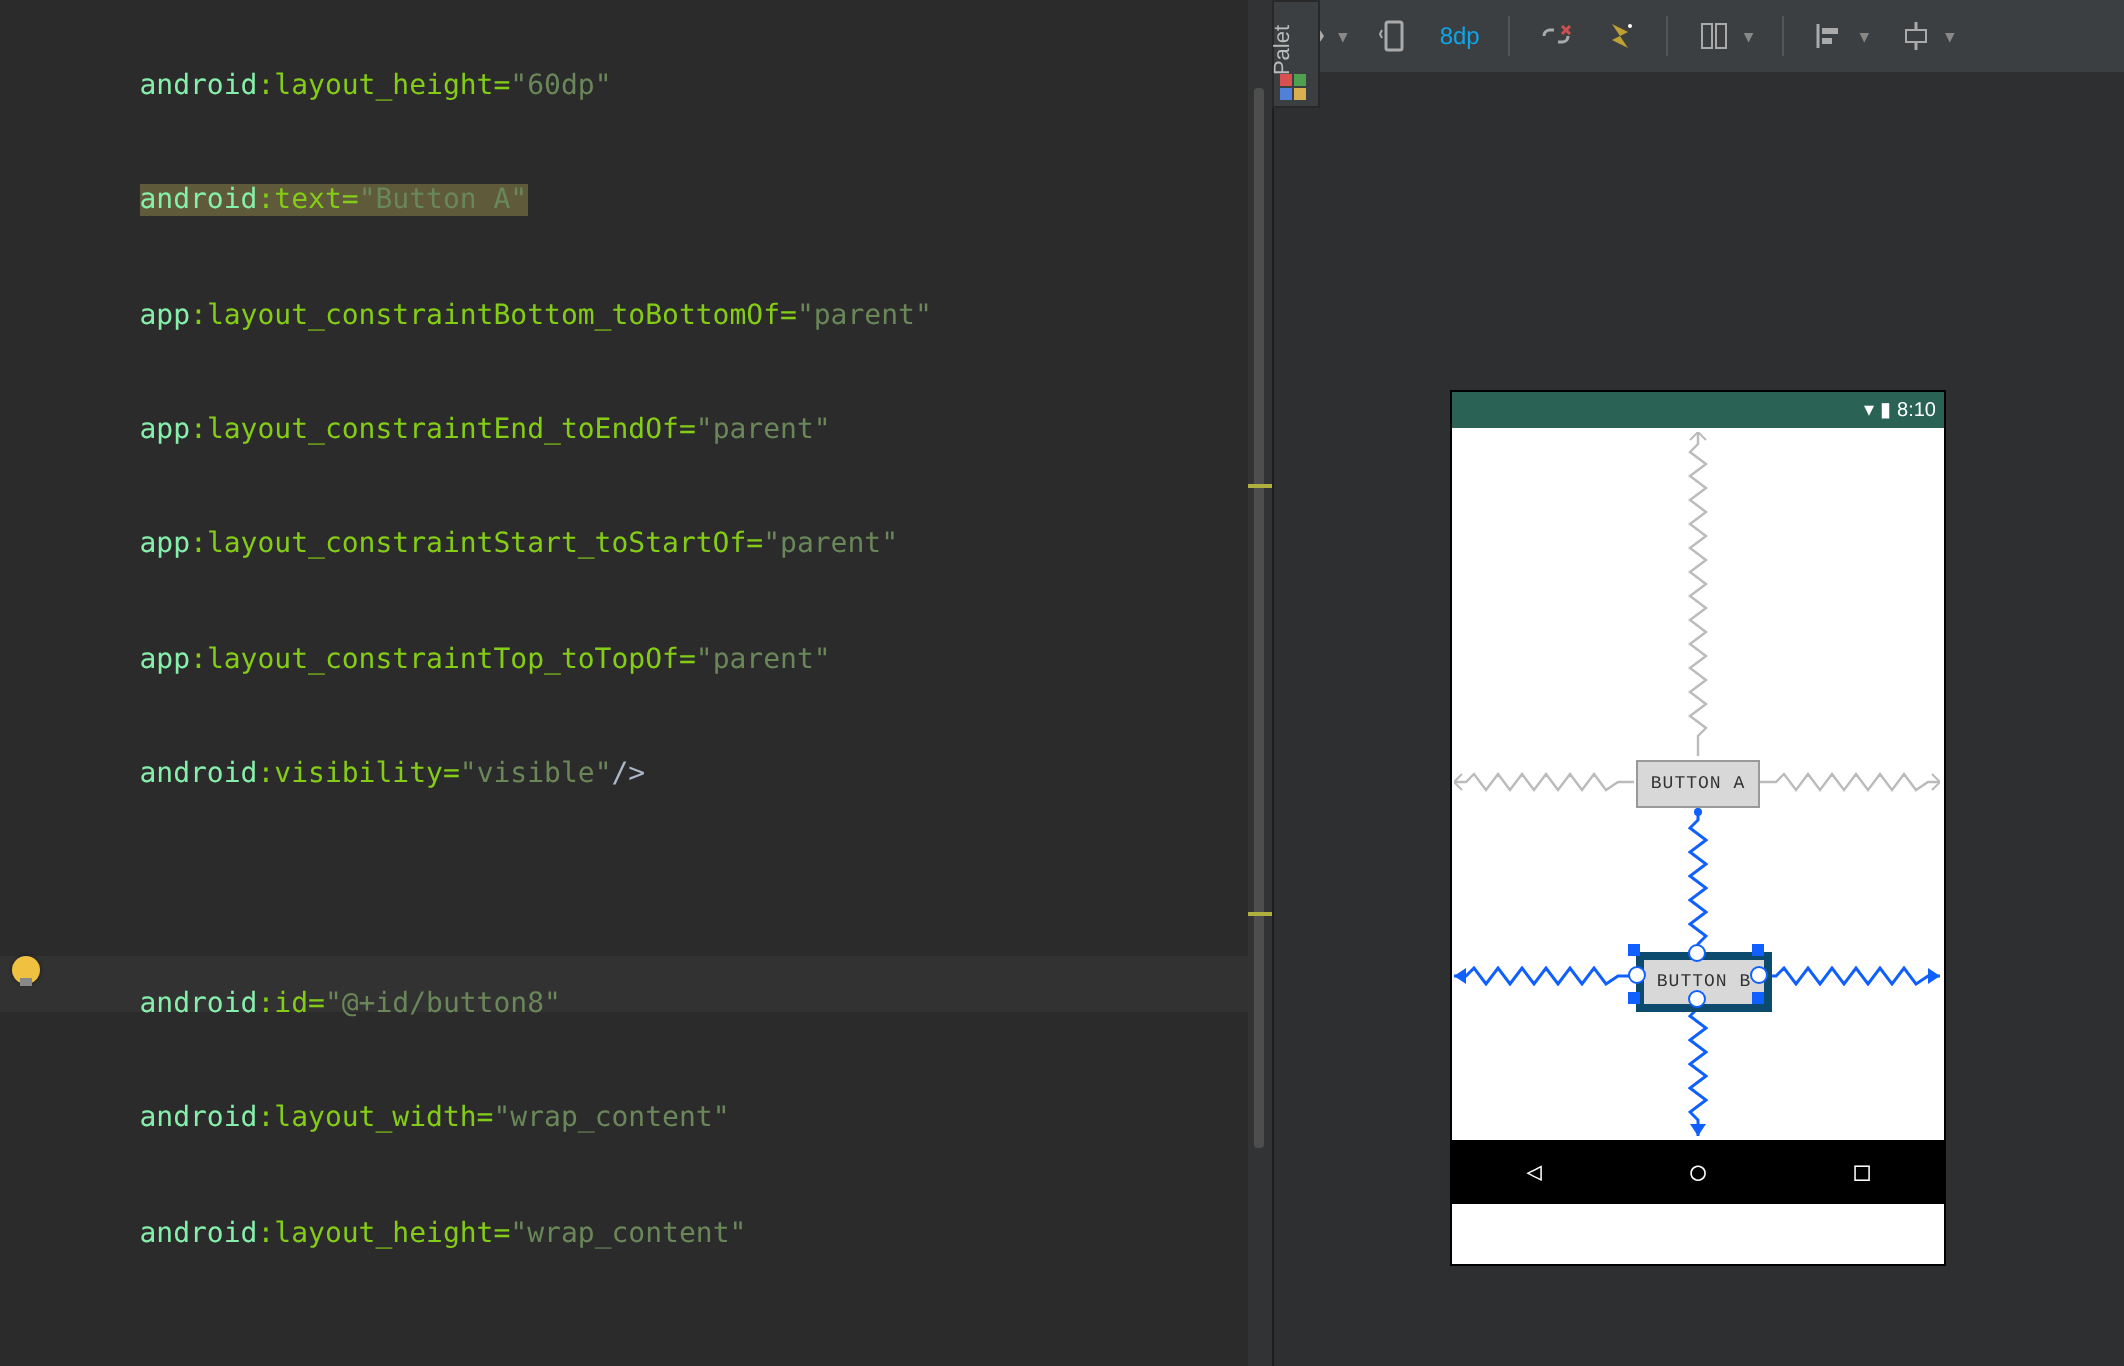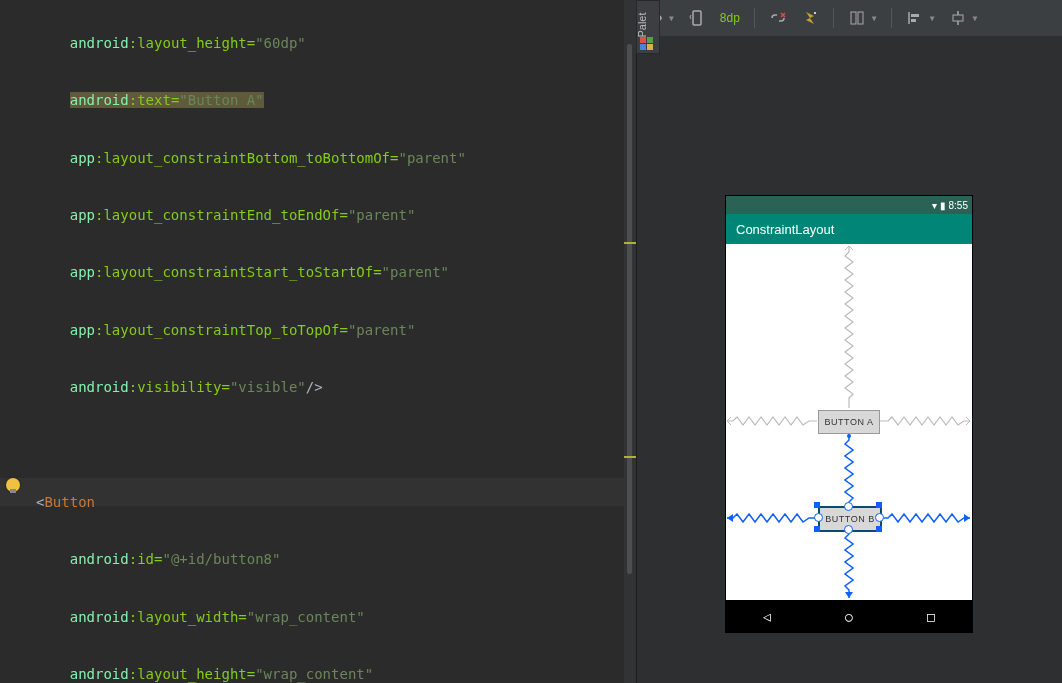"8dp" .tb-txt { color: #84cc16 -> #0ea5e9 }
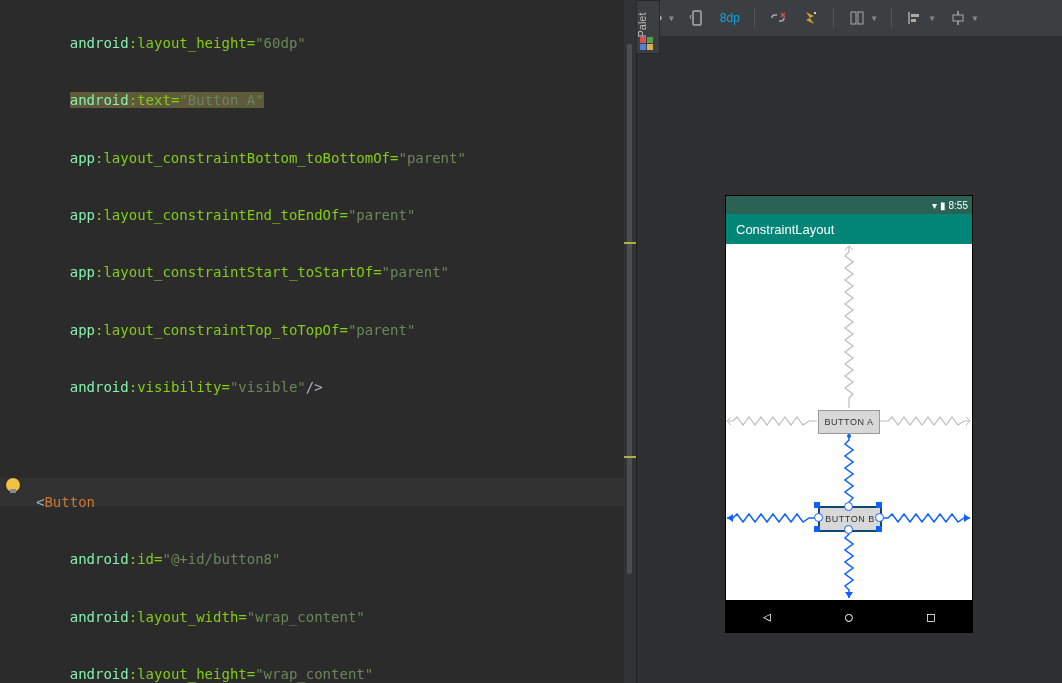"8:55" span { text: 8:55 -> 8:10 }
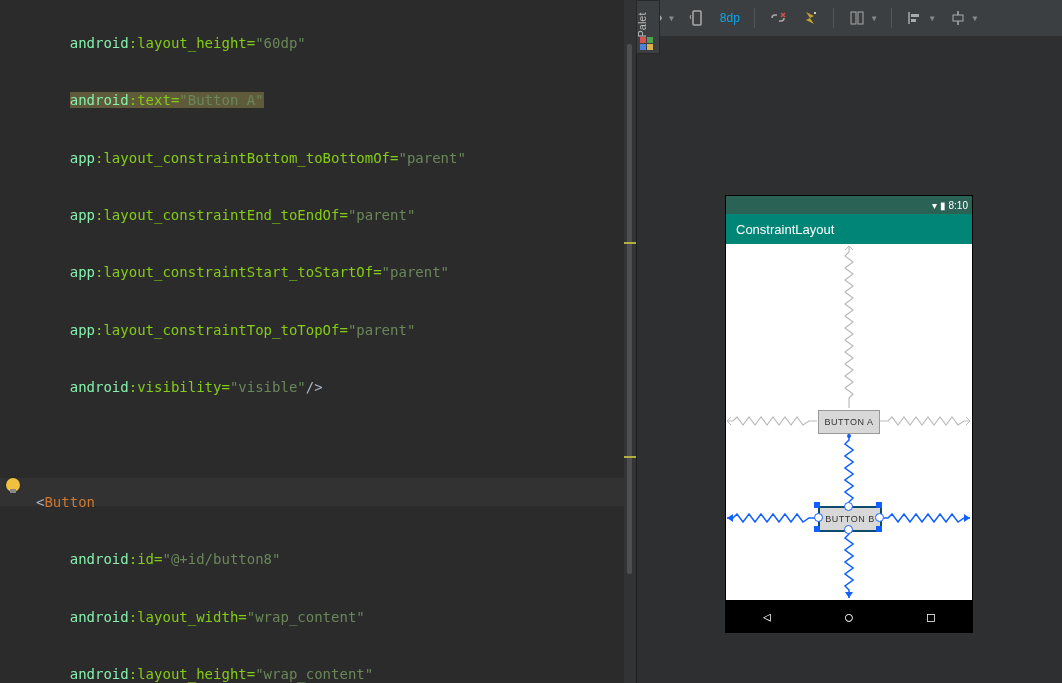"ConstraintLayout" div.appbar { html: <div> <span>ConstraintLayout</span> </div> -> none }
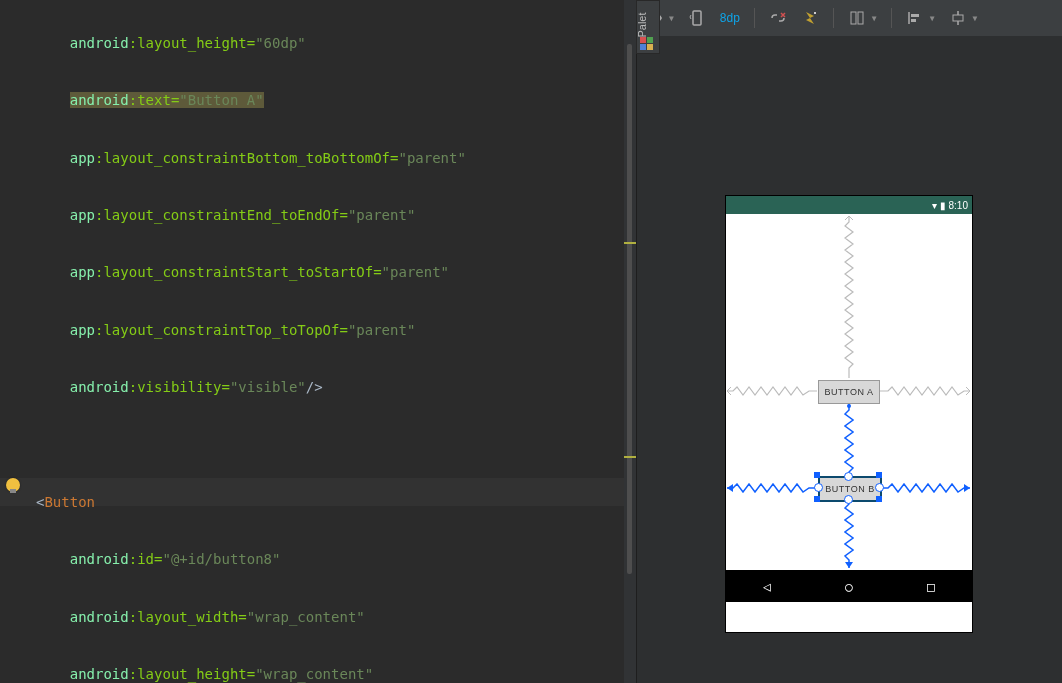"BUTTON A" .btn-widget { font-family: Liberation Sans, sans-serif -> Liberation Mono, monospace }
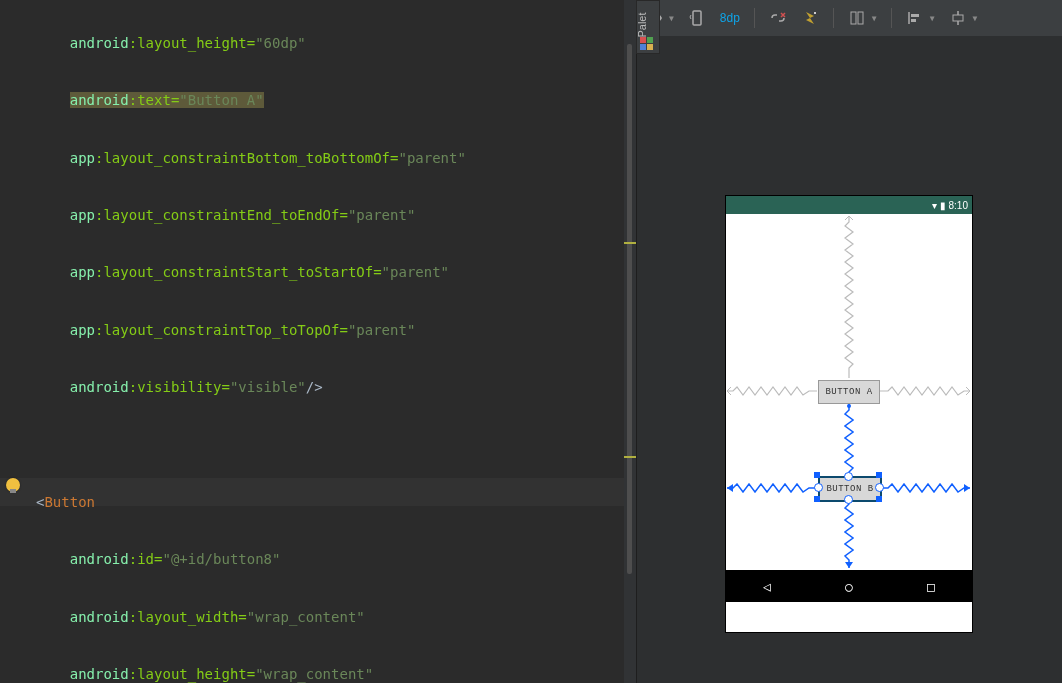"BUTTON B" .btn-b { border: 2px solid #0c4a6e -> 4px solid #0c4a6e }
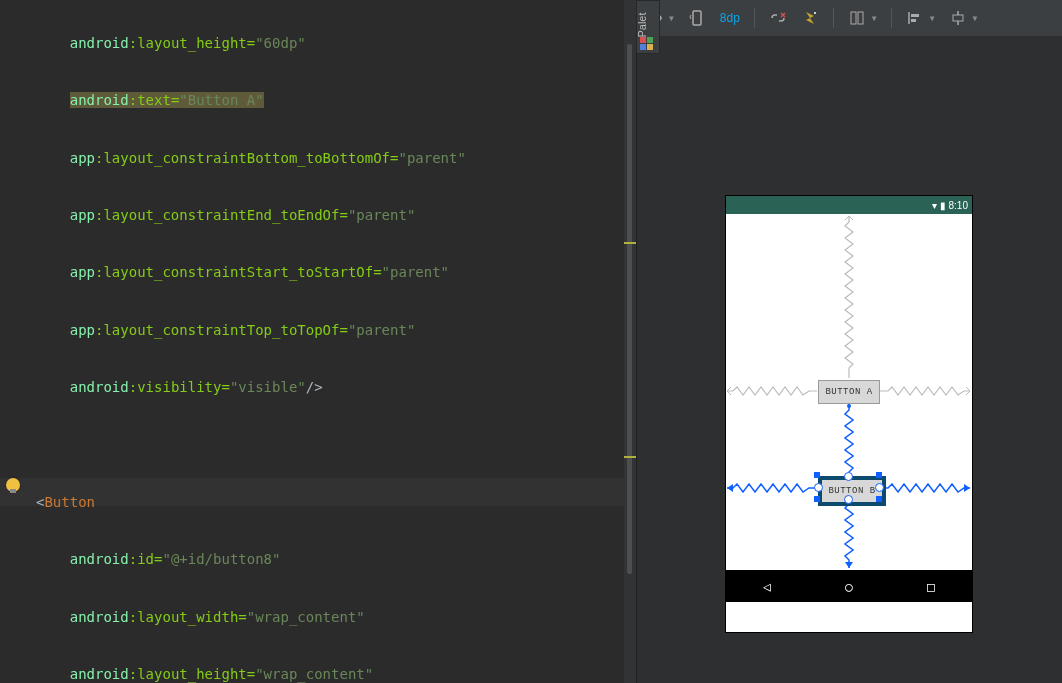"<Button" div.line { html: <div><span>&lt;</span><span>Button</span></div> -> none }
